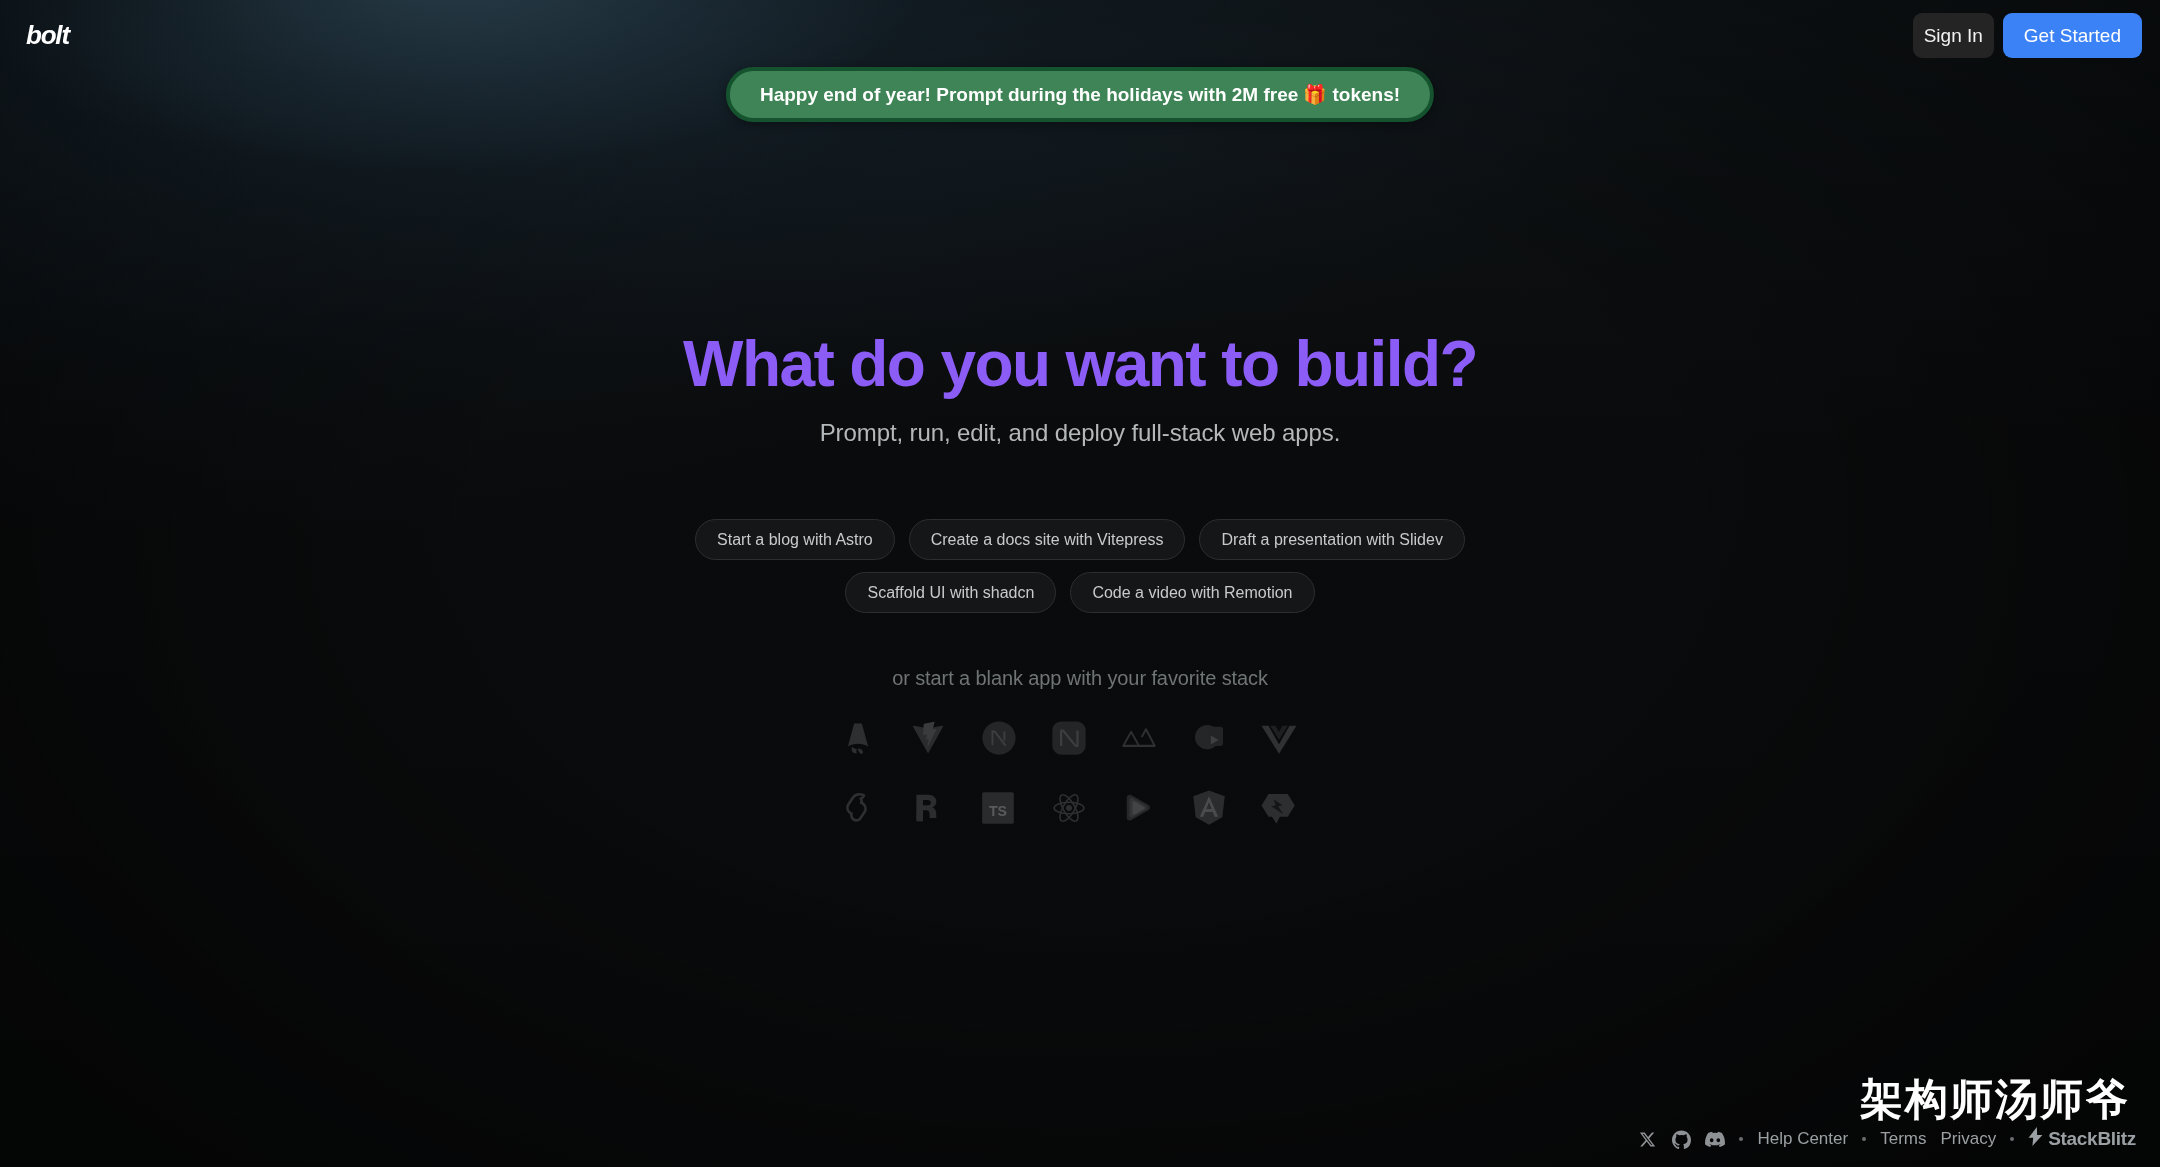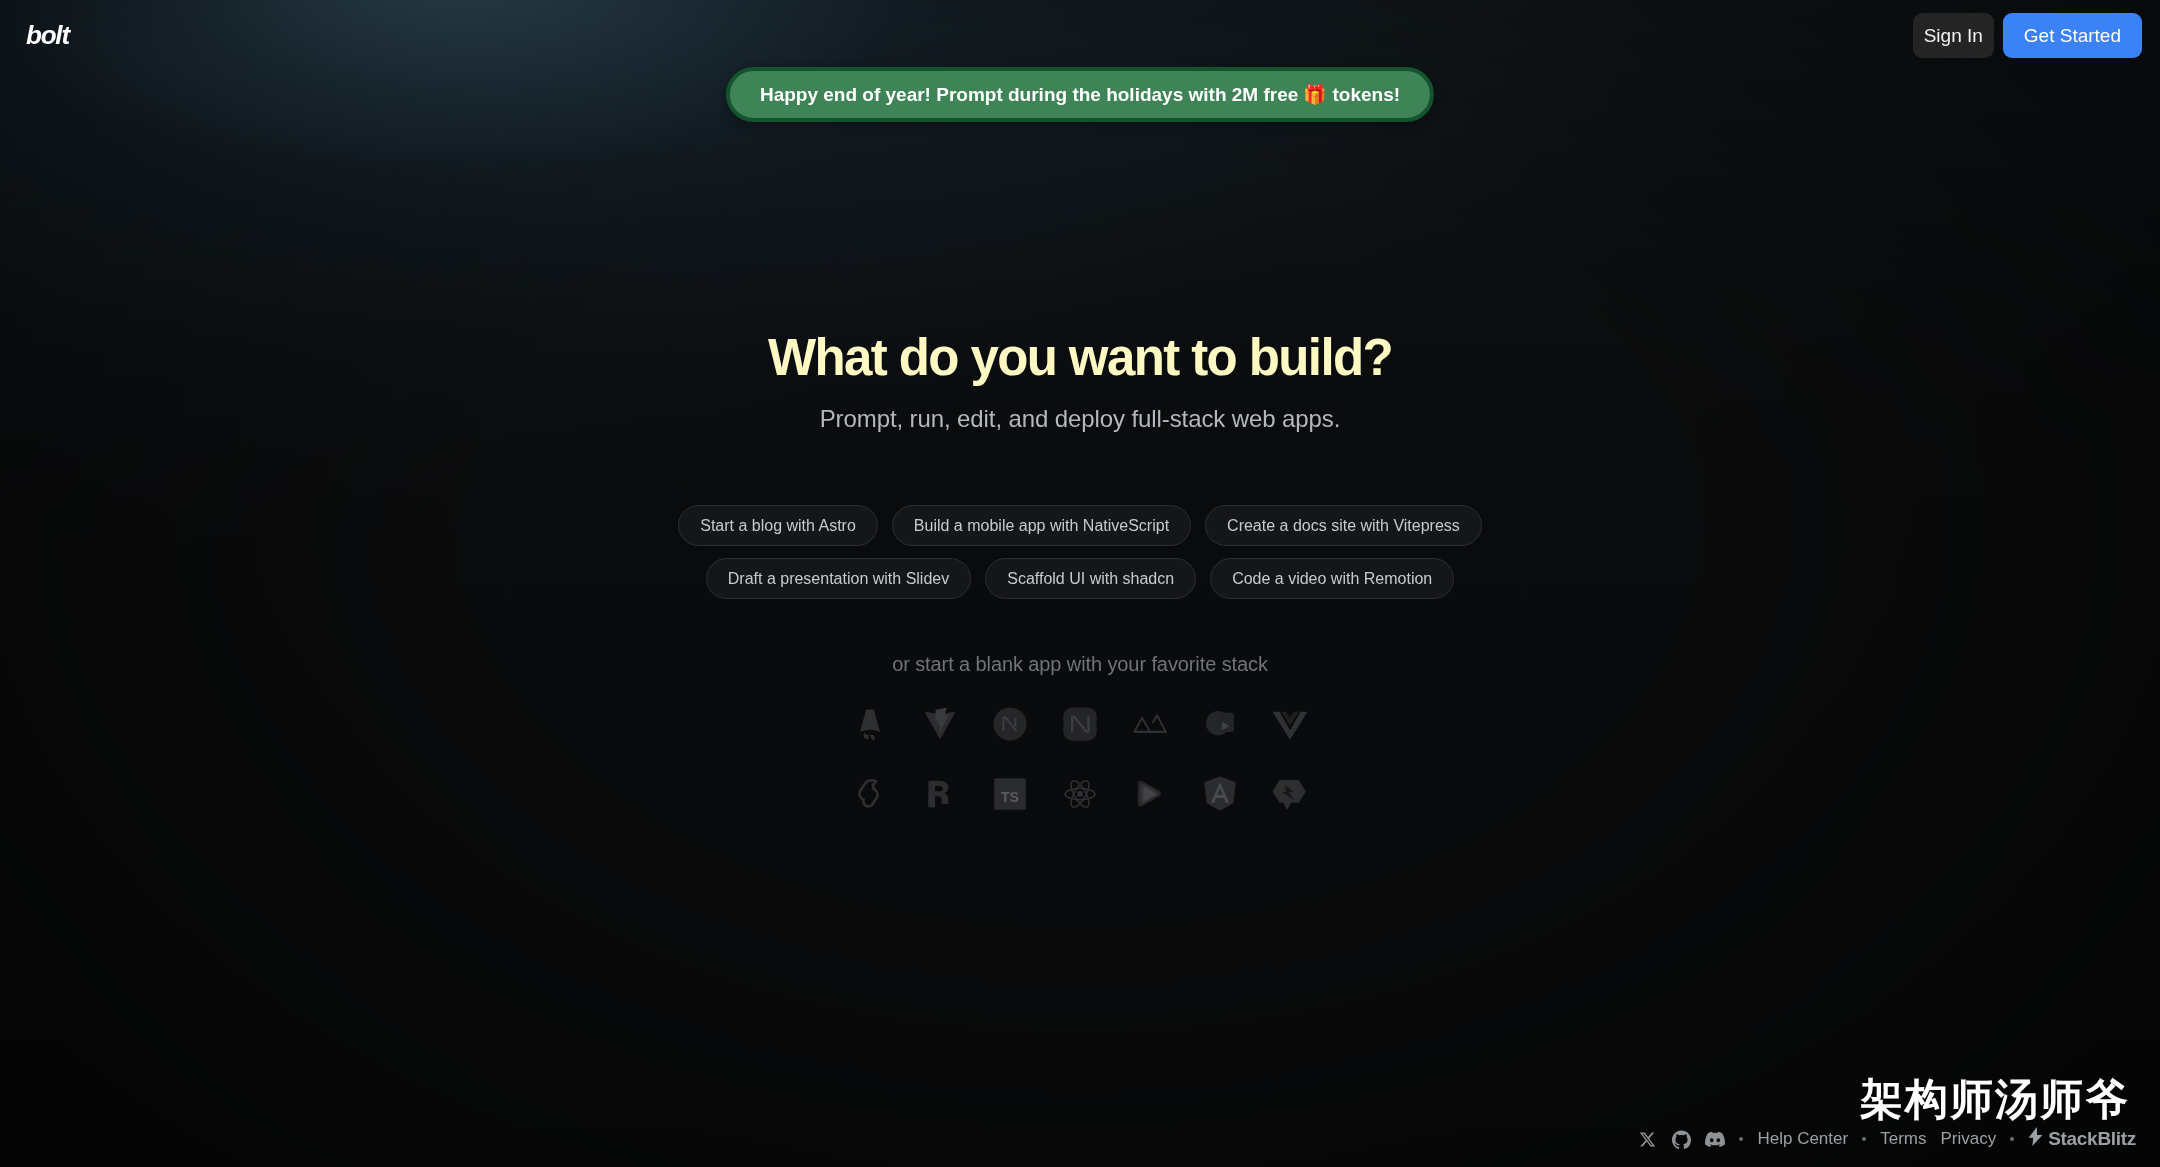"What do you want to" .headline { color: #fef9c3 -> #8b5cf6; font-size: 51px -> 64px }
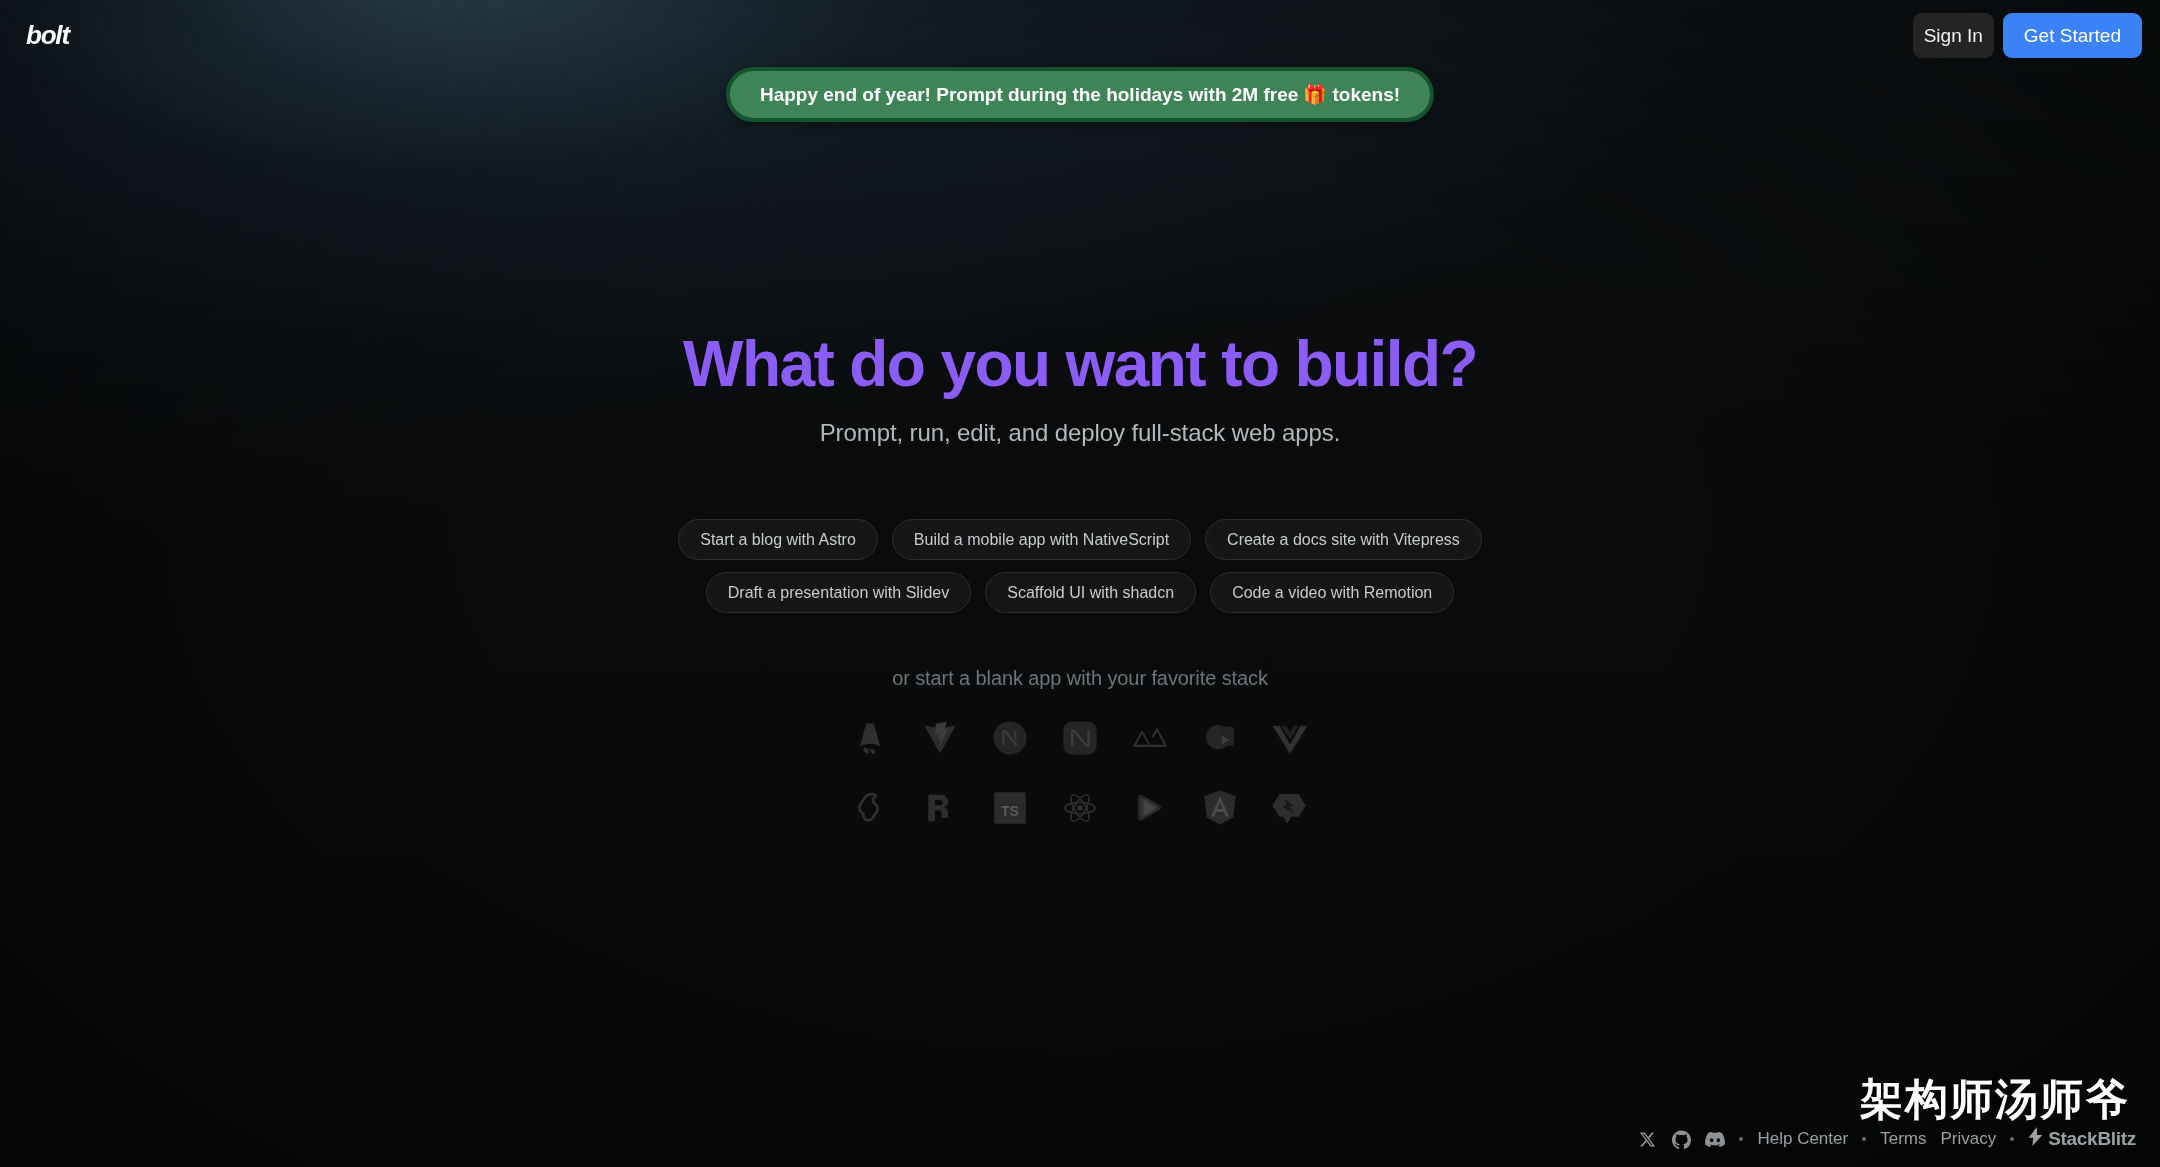"Build a mobile app with" button.chip { html: <button>Build a mobile app with NativeScript</button> -> none }
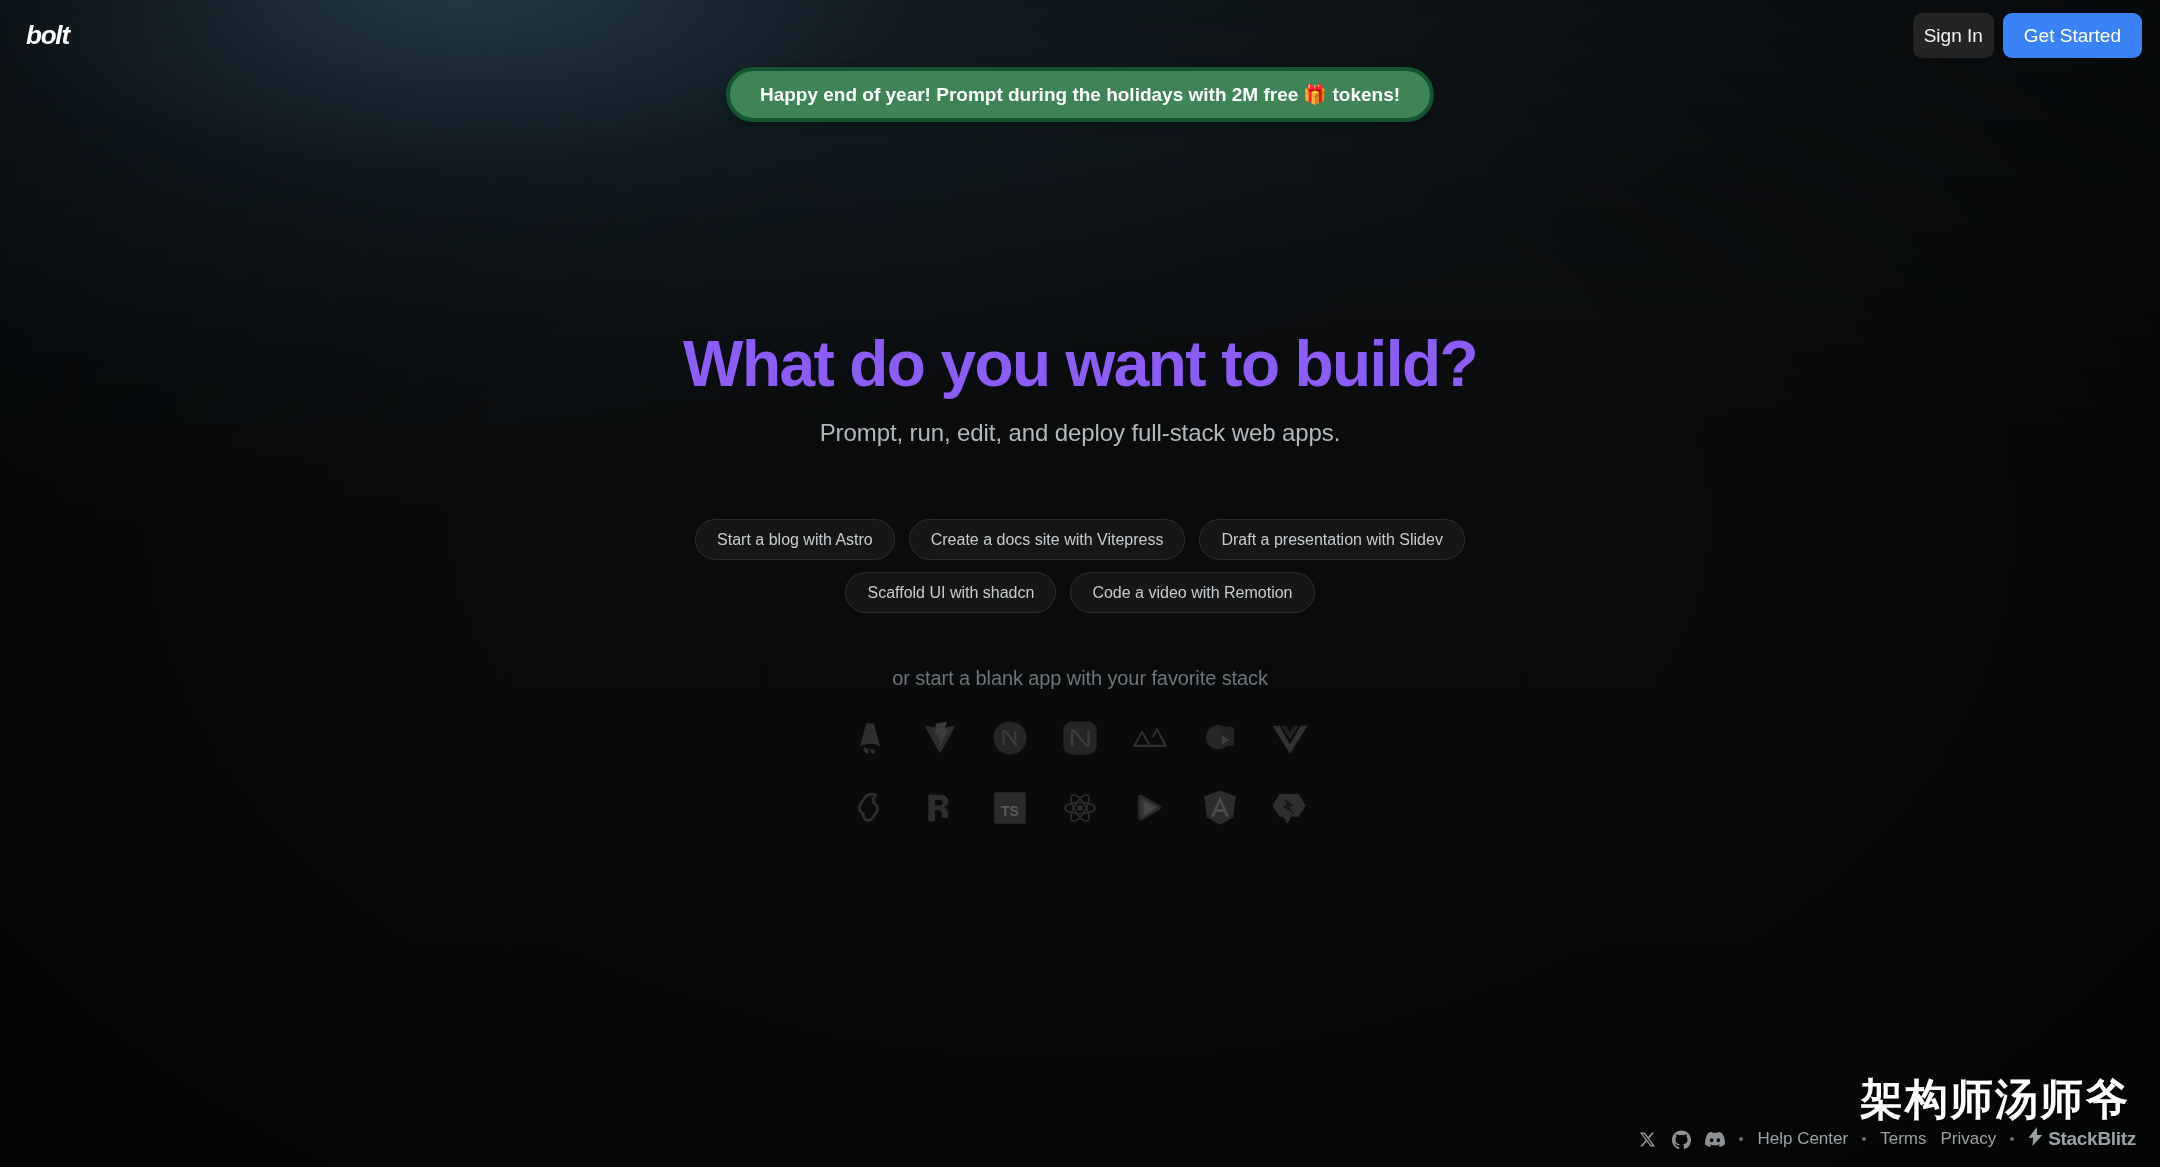"TS" .stack-item { justify-content: center -> flex-start }
